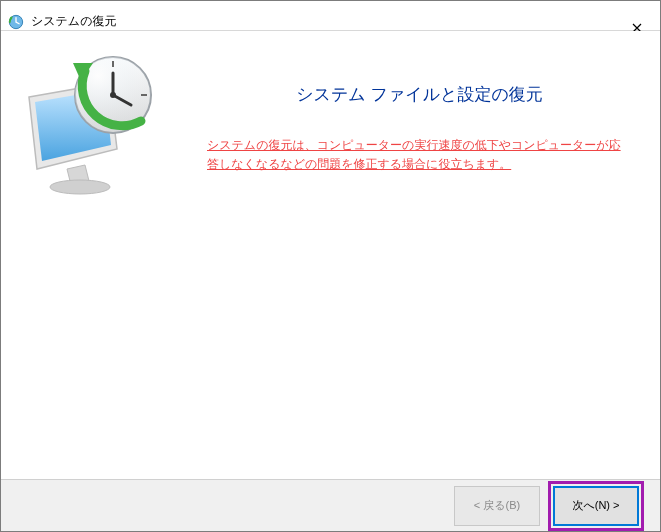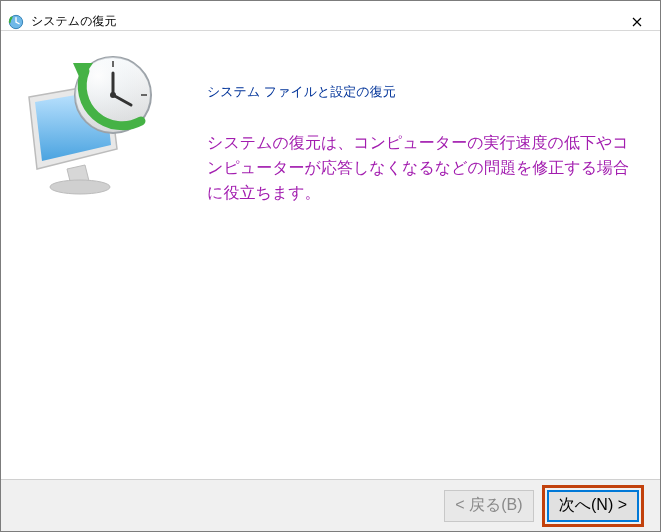"システムの復元" .titlebar { align-items: center -> none }
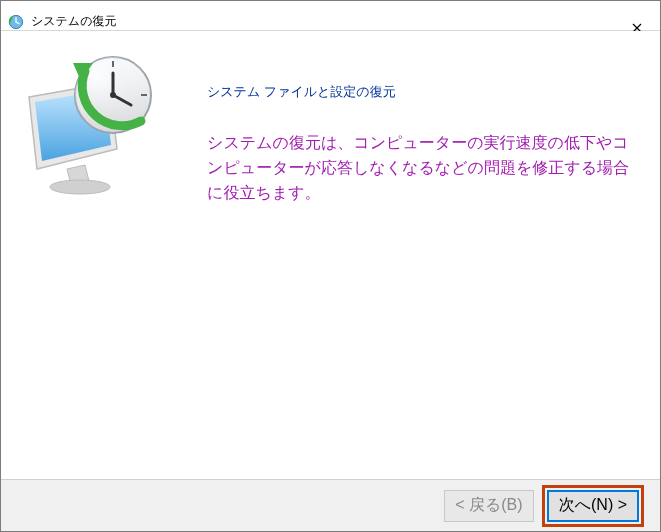"システム ファイルと設定の復元" .heading { font-size: 13px -> 17px; text-align: none -> center }
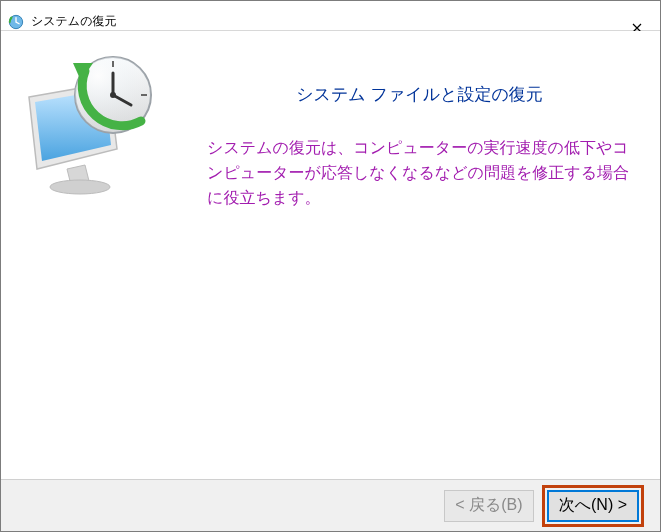"システムの復元は、コンピューターの実行速度の低下やコンピューターが応答しなくなる" .para { color: #a21caf -> #ef4444; font-size: 16px -> 12px; text-decoration: none -> underline }
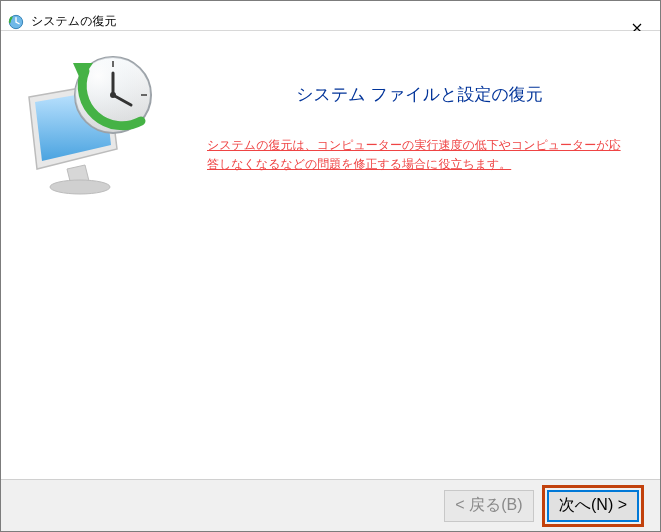"< 戻る(B)" .btn { font-size: 16px -> 11px; height: 32px -> 40px }
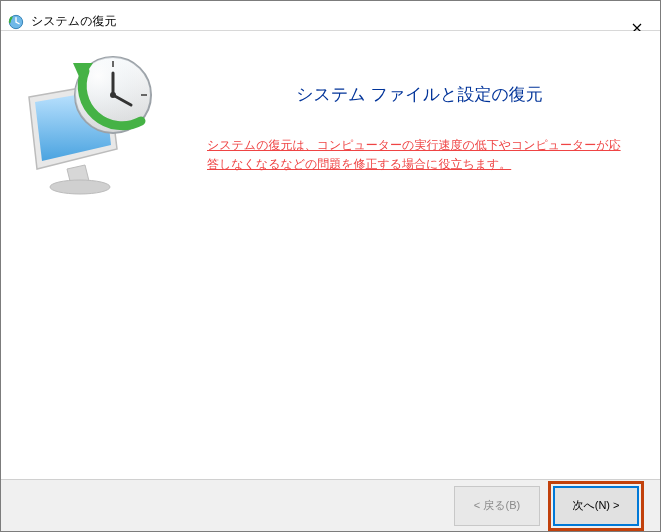"次へ(N) >" .highlight-wrap { border: 3px solid #c2410c -> 3px solid #a21caf }
